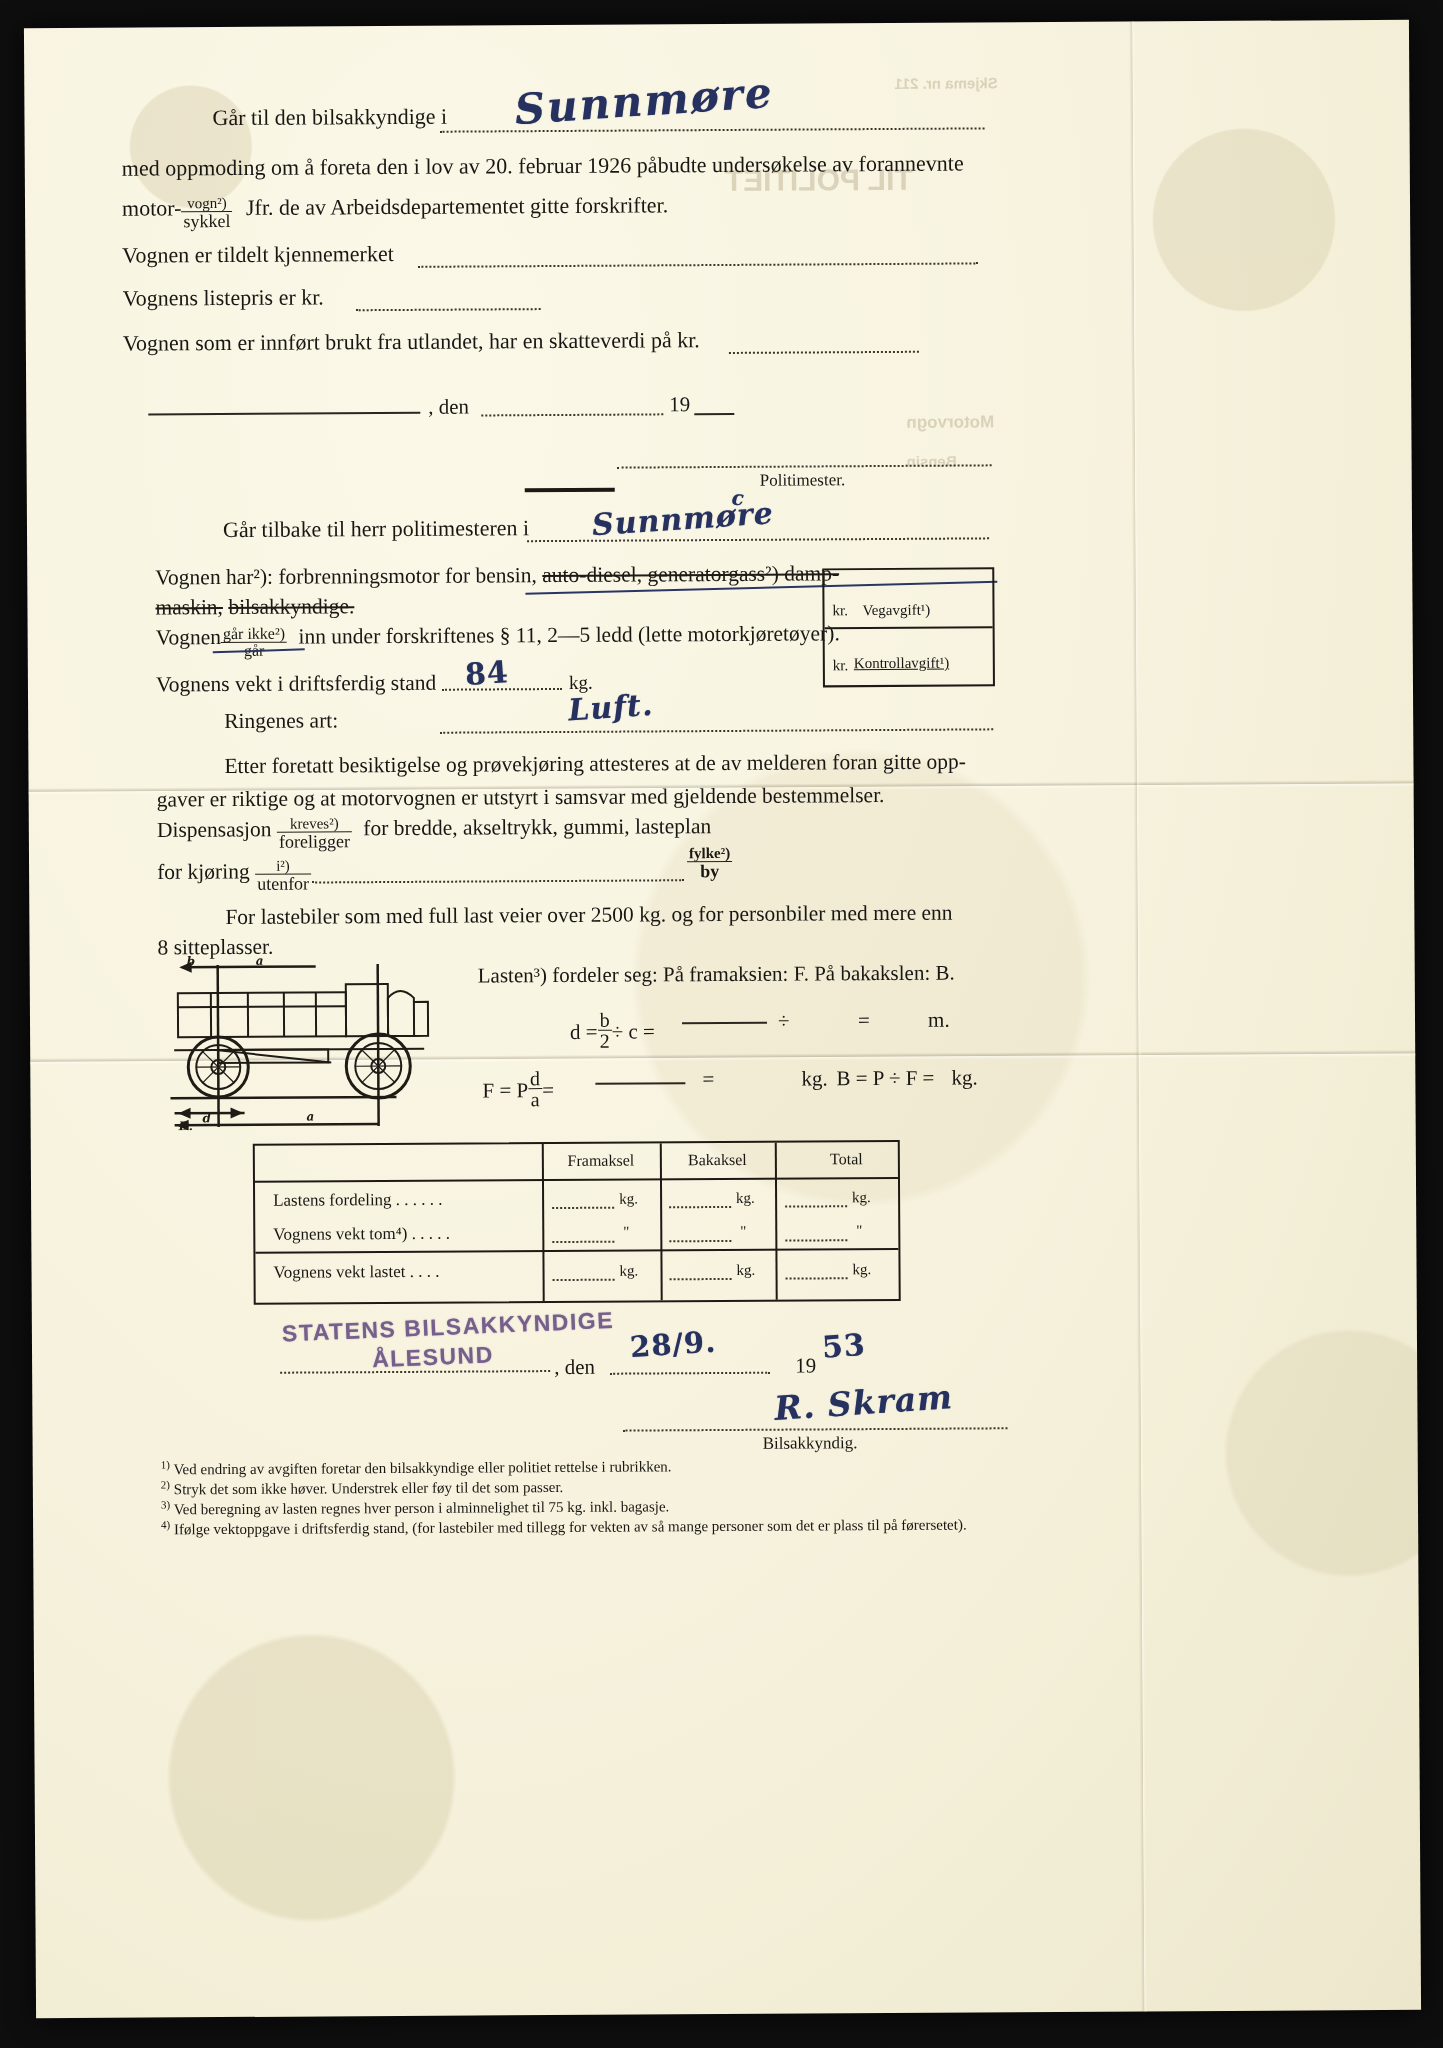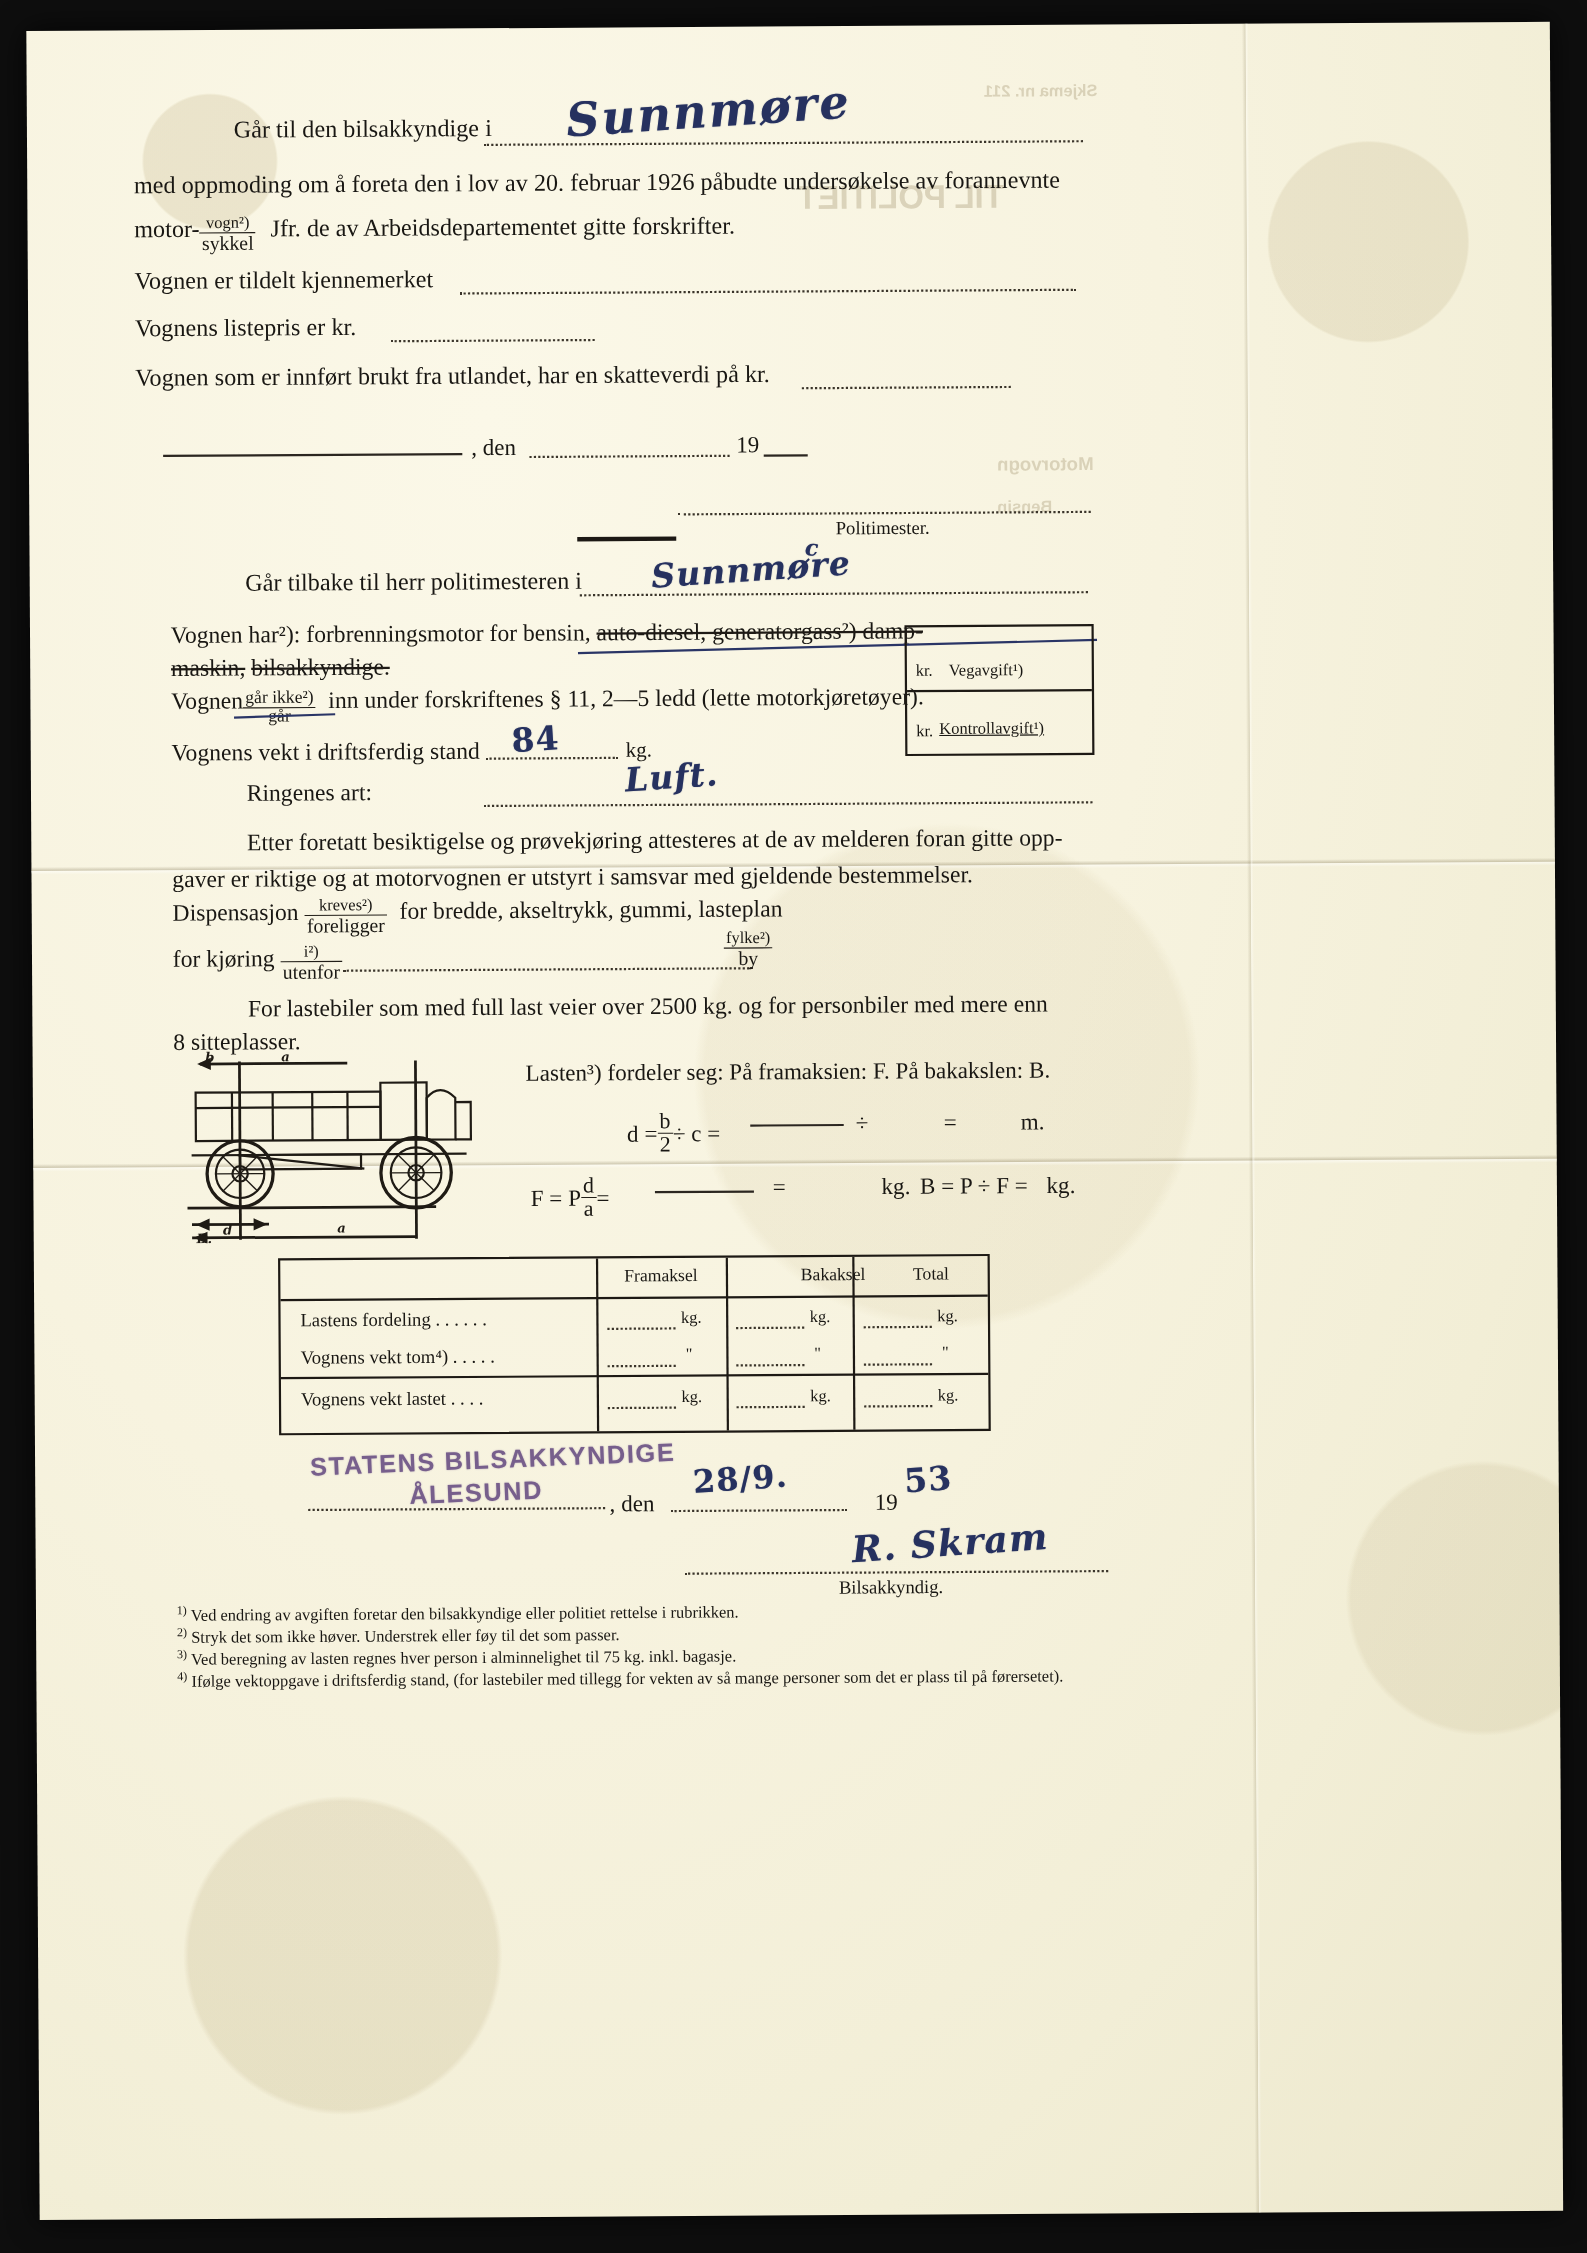"fylke²)" div.ln { font-weight: none -> bold; left: 629px -> 658px }
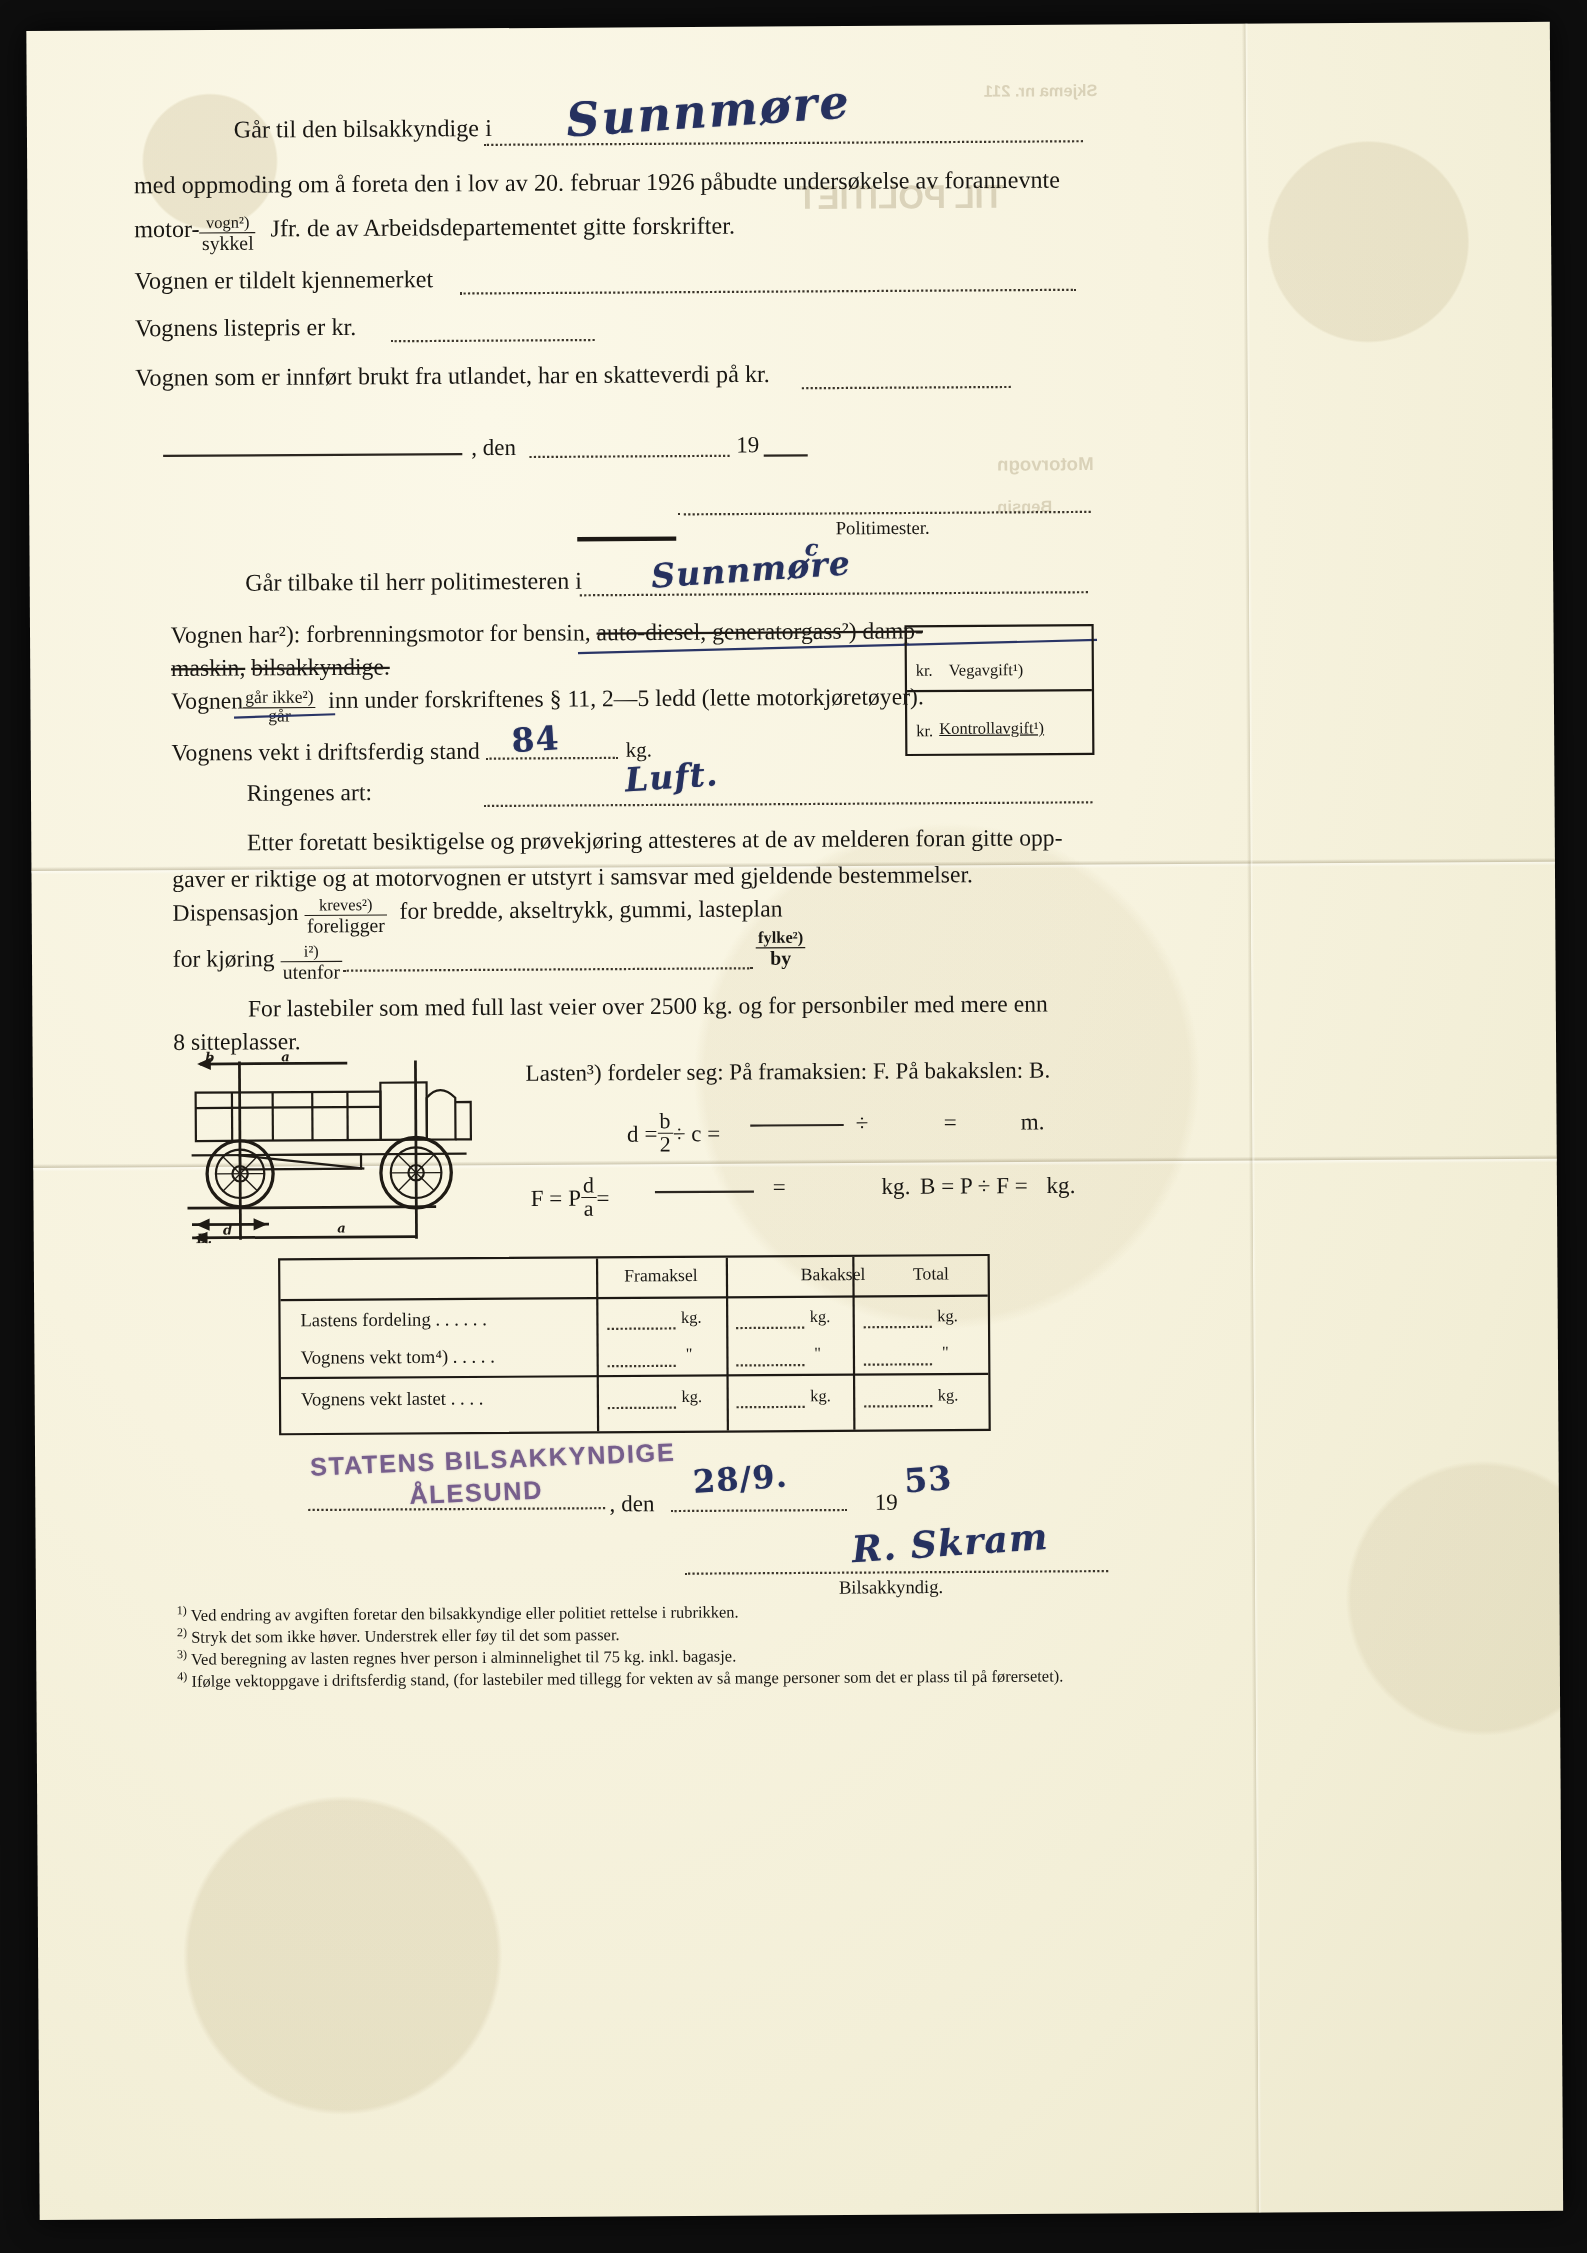"Bakaksel" div.cellhdr { padding-left: 40px -> none }
